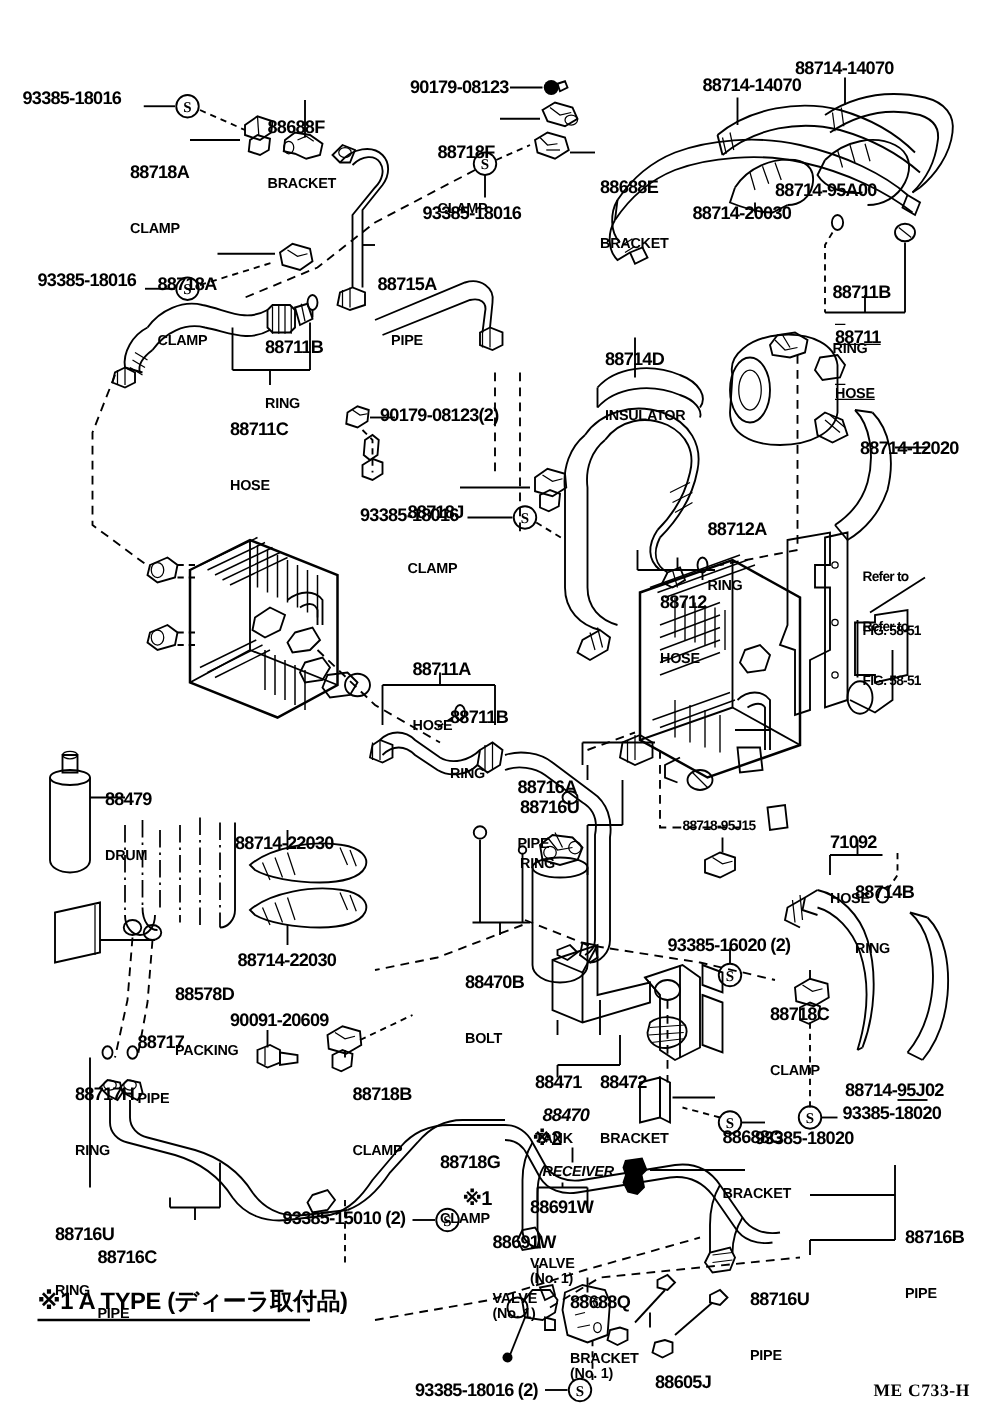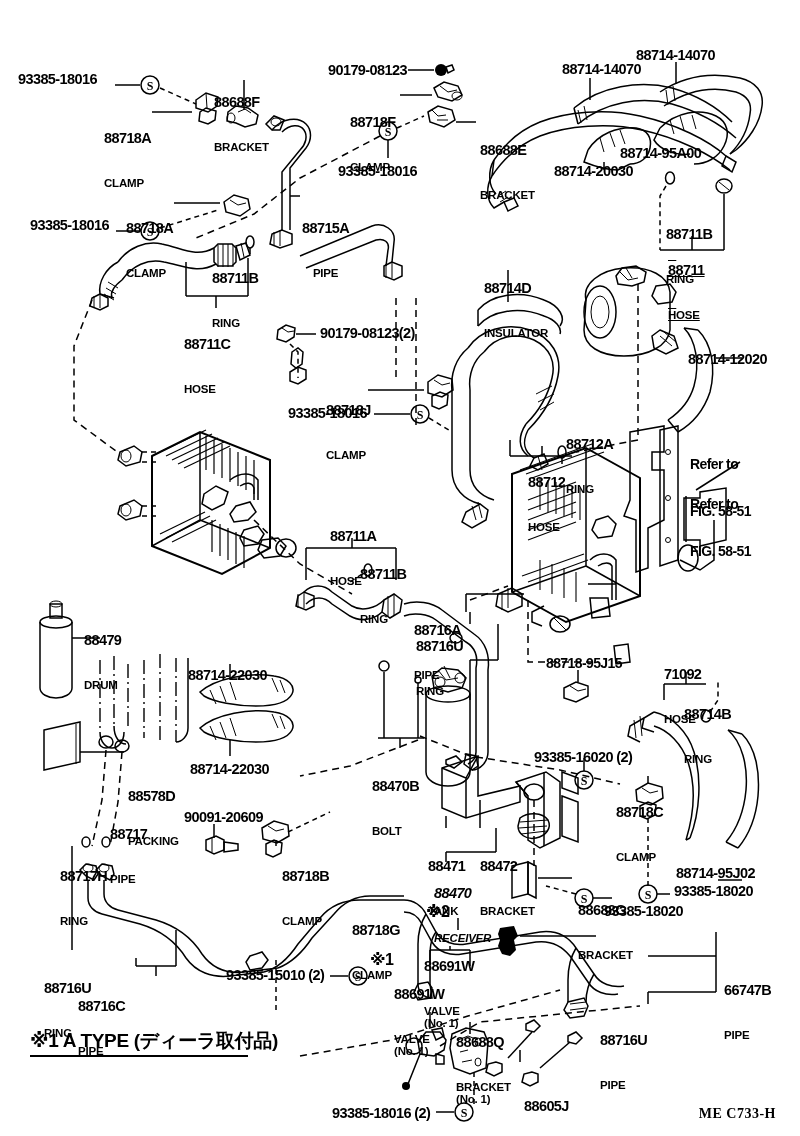"90179-08123(2)" div.lbl { left: 320px -> 304px }
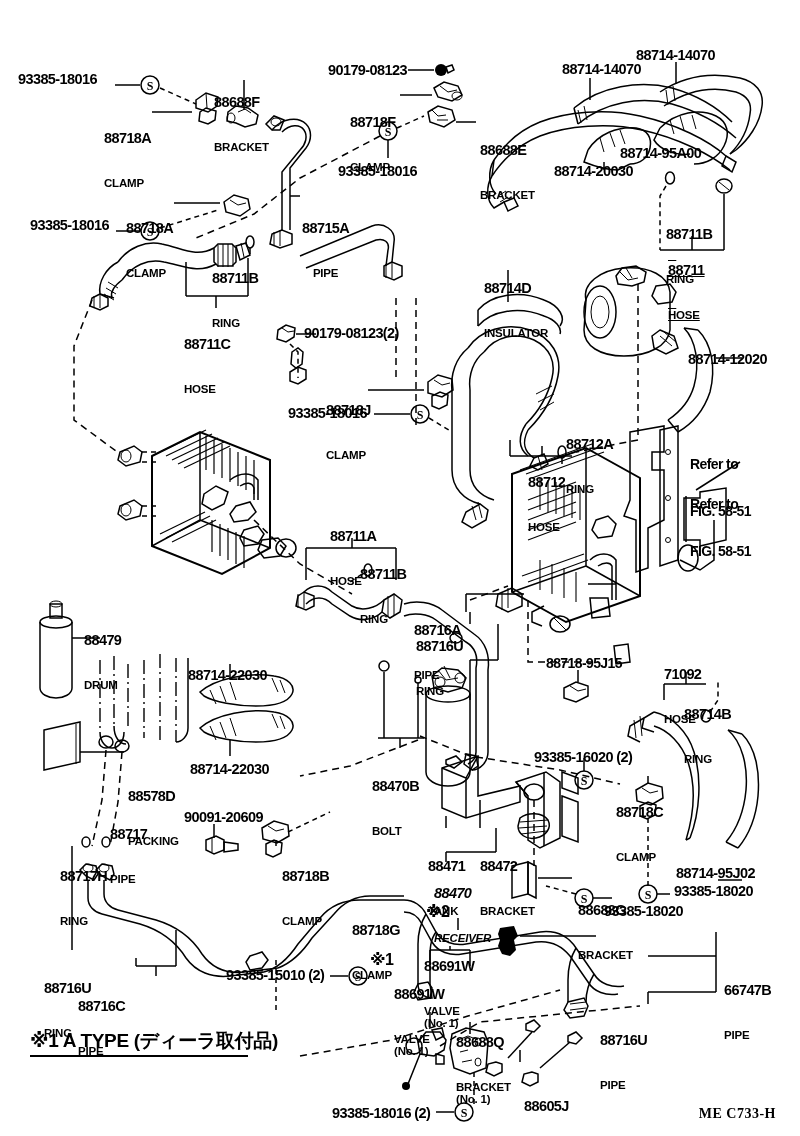"88712A" div.lbl { top: 404px -> 384px }
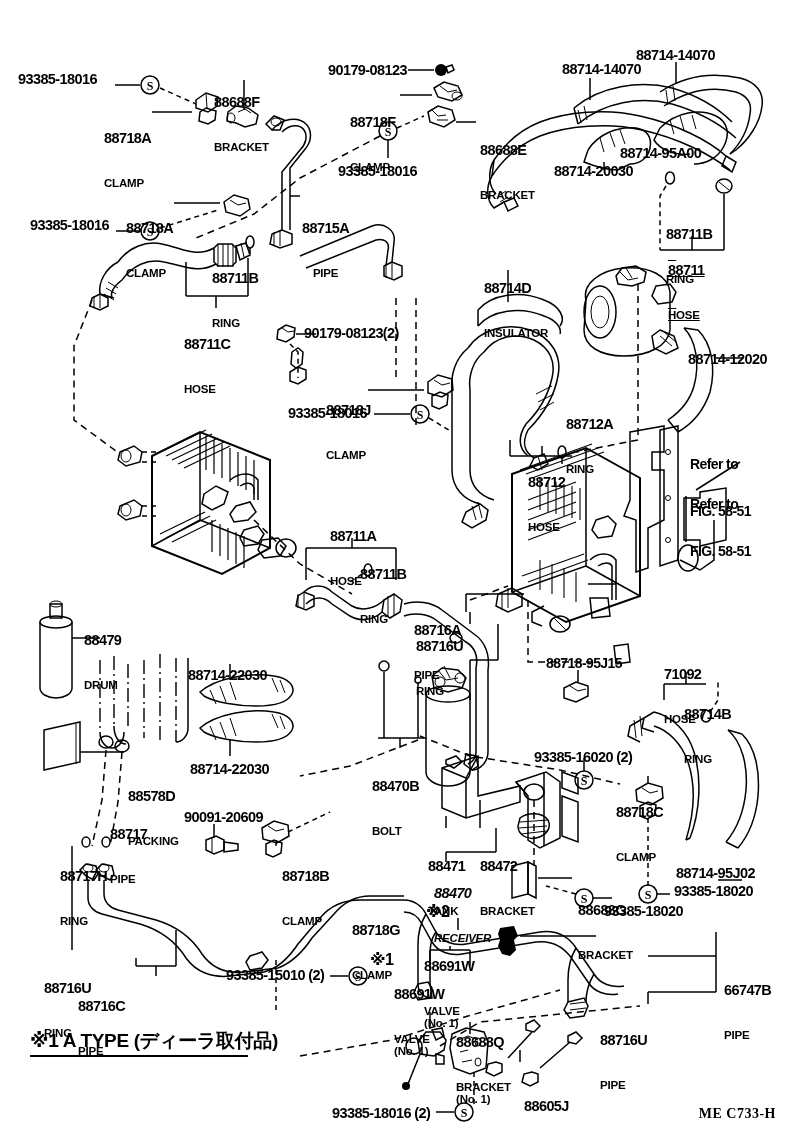"Refer to" .pn.sm { font-size: 14px -> 11px }
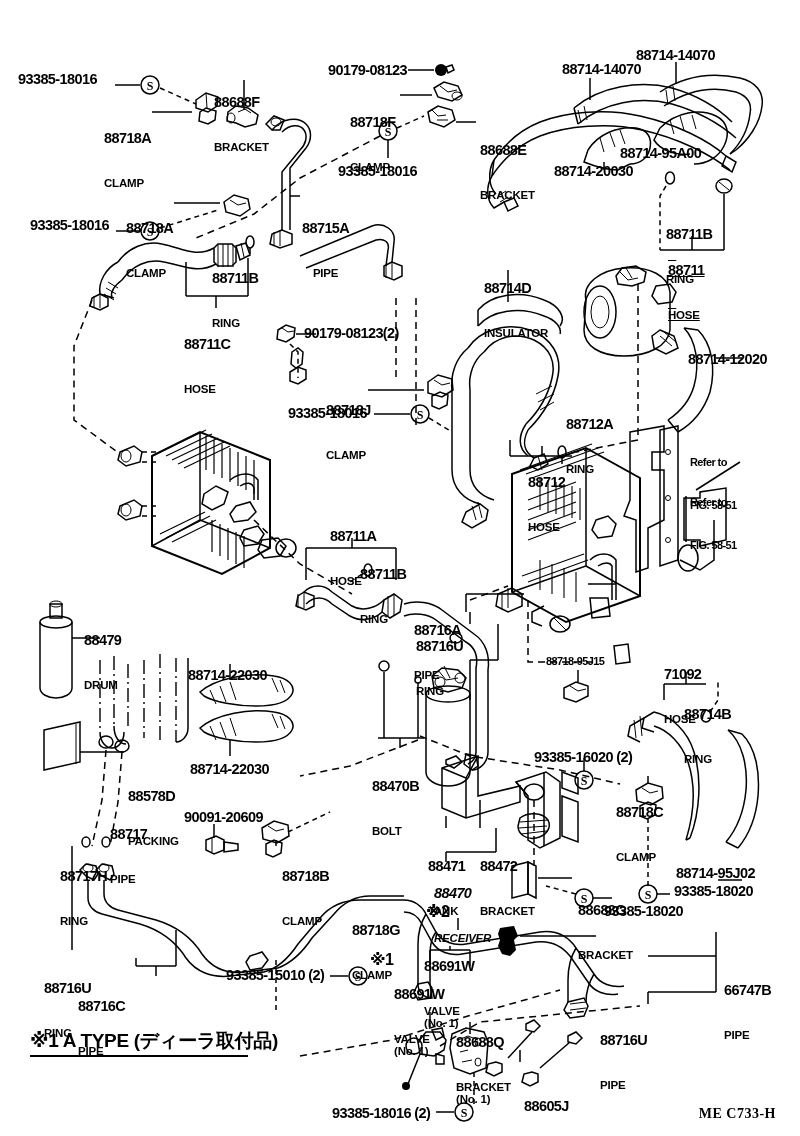"88578D" div.lbl { left: 128px -> 140px }
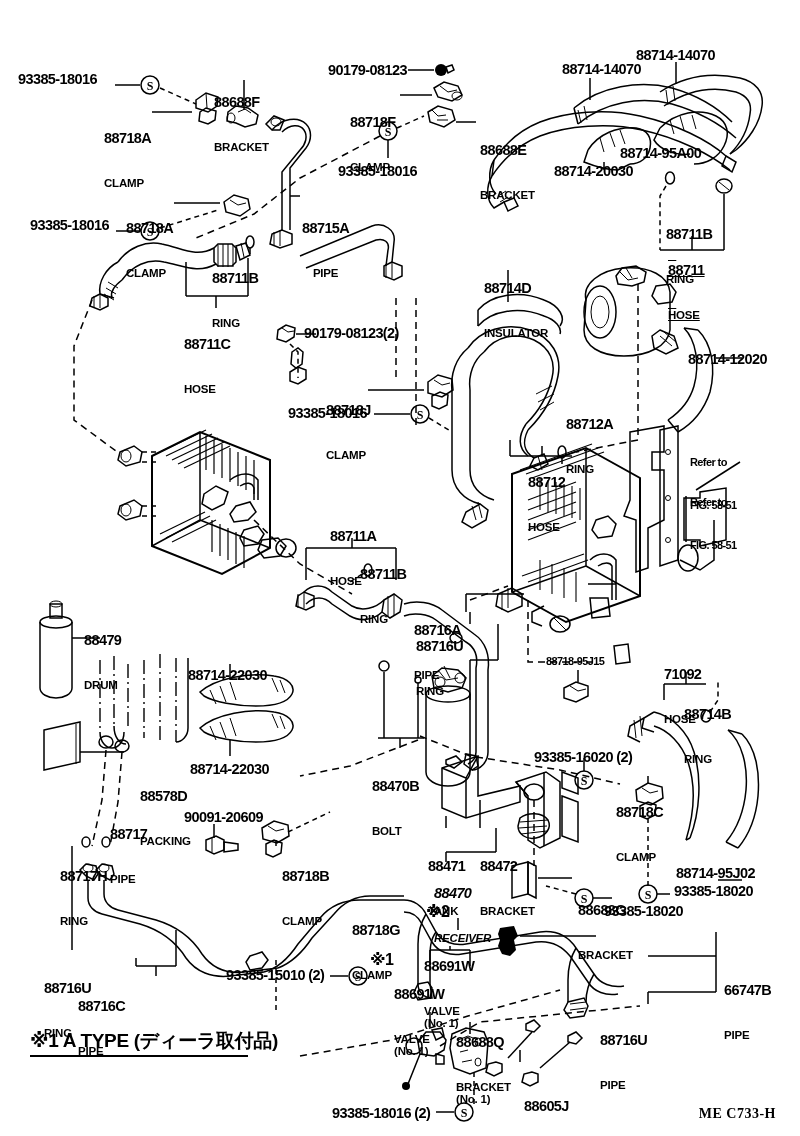"66747B" div.pn { text: 66747B -> 88716B }
